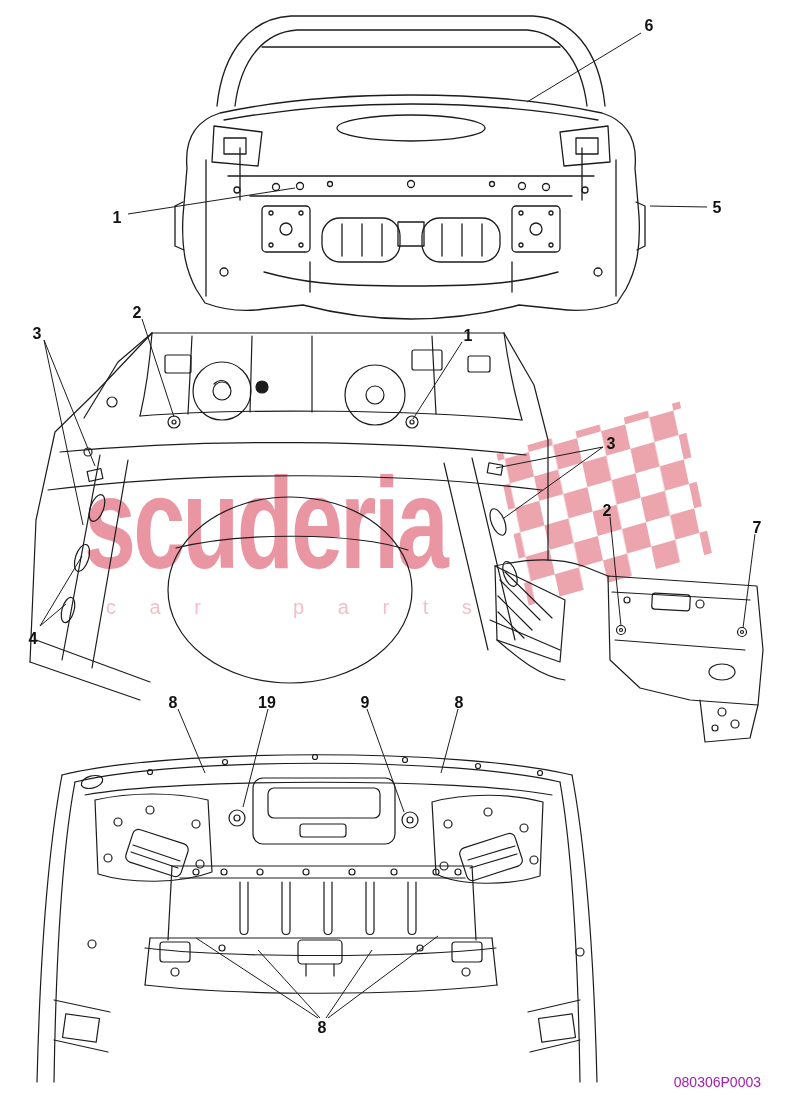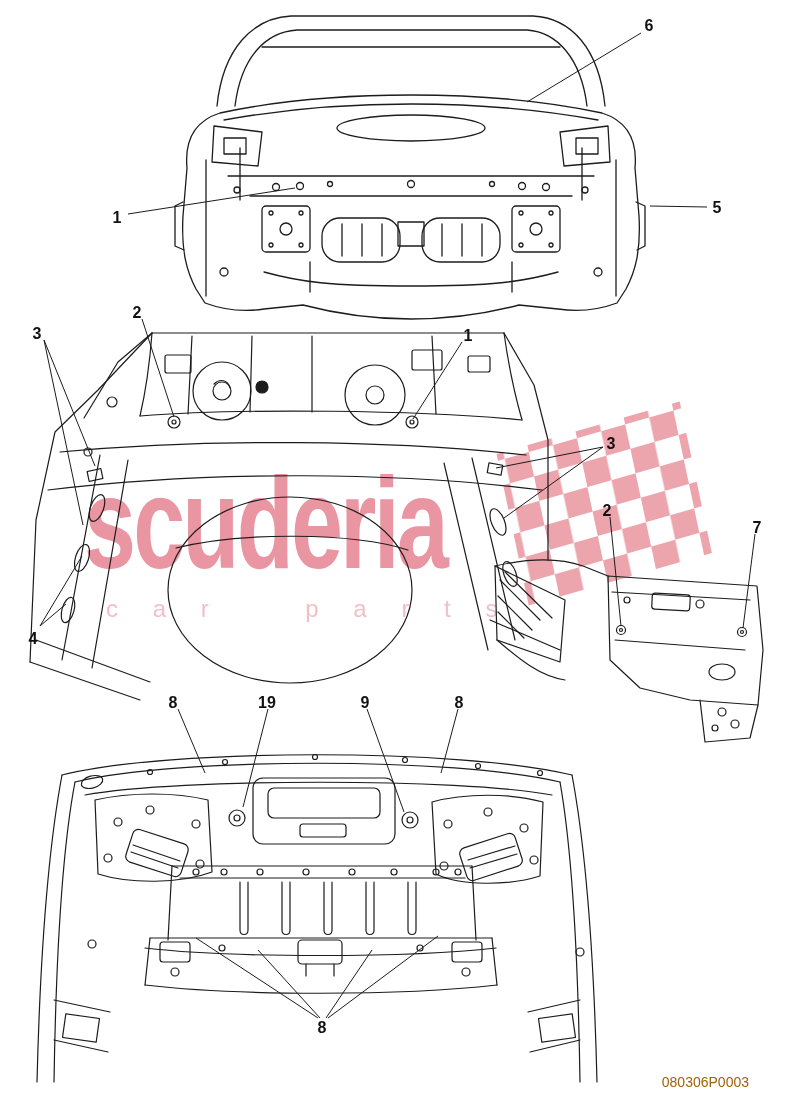"c a r p a" .wm-sub { font-size: 24px -> 20px }
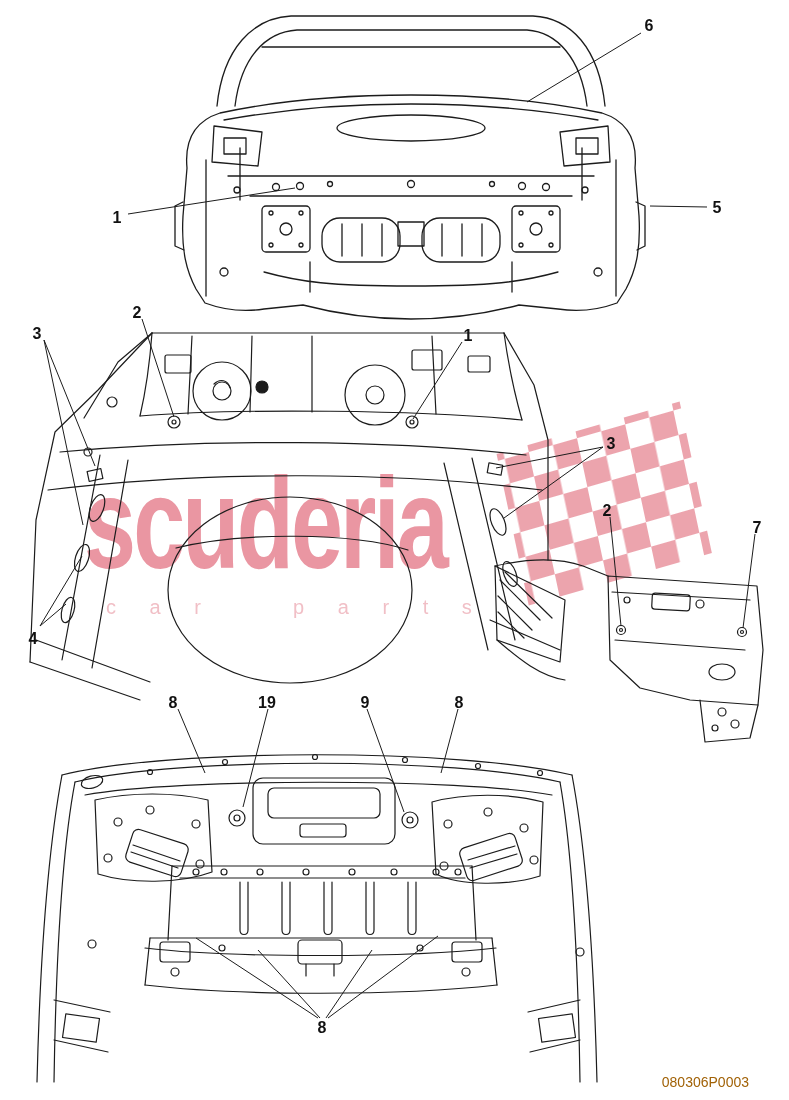"080306P0003" .part-number { color: #a16207 -> #a21caf; right: 40px -> 28px }
